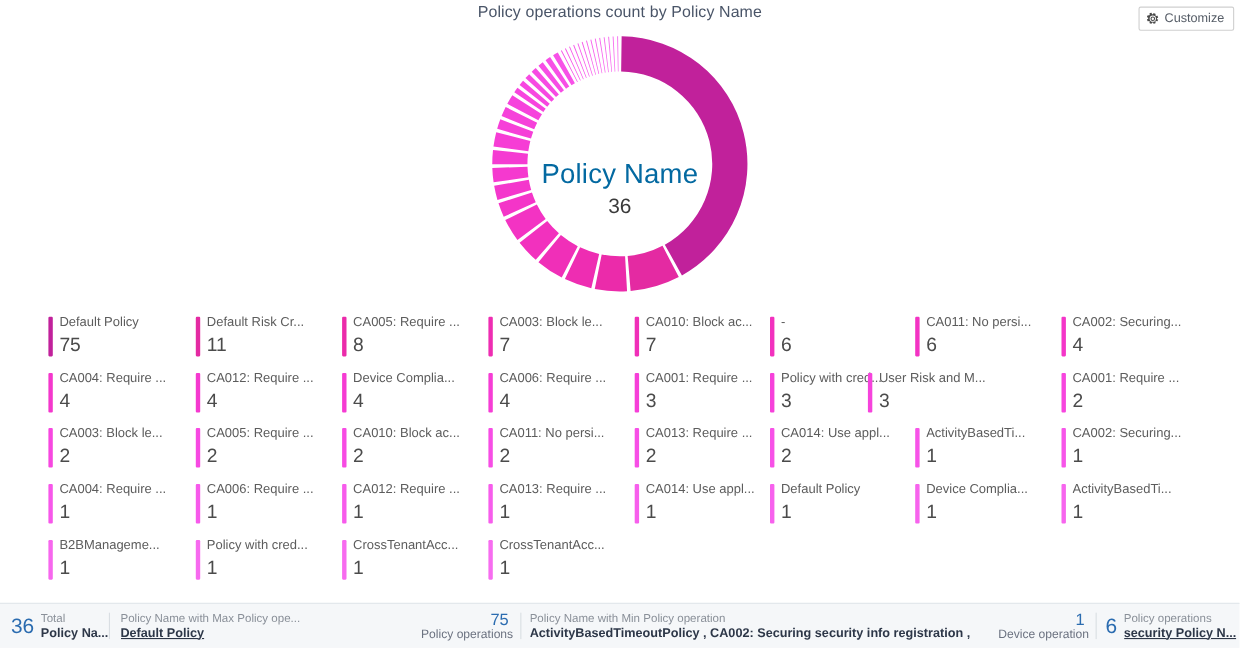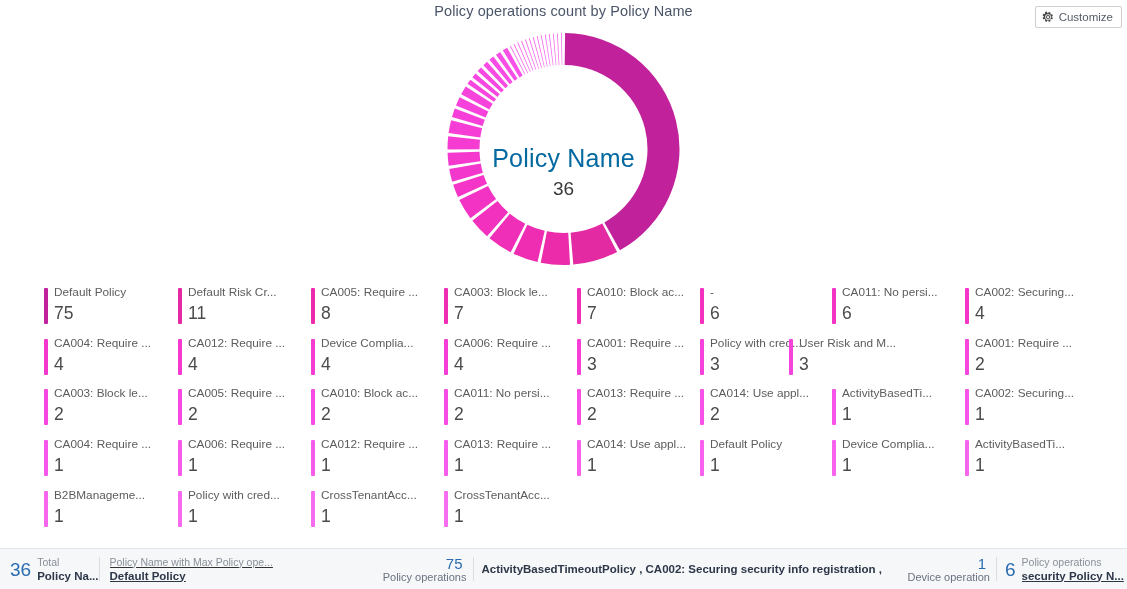"Policy Name with Max Policy" div.fcell { text-decoration: underline -> none }
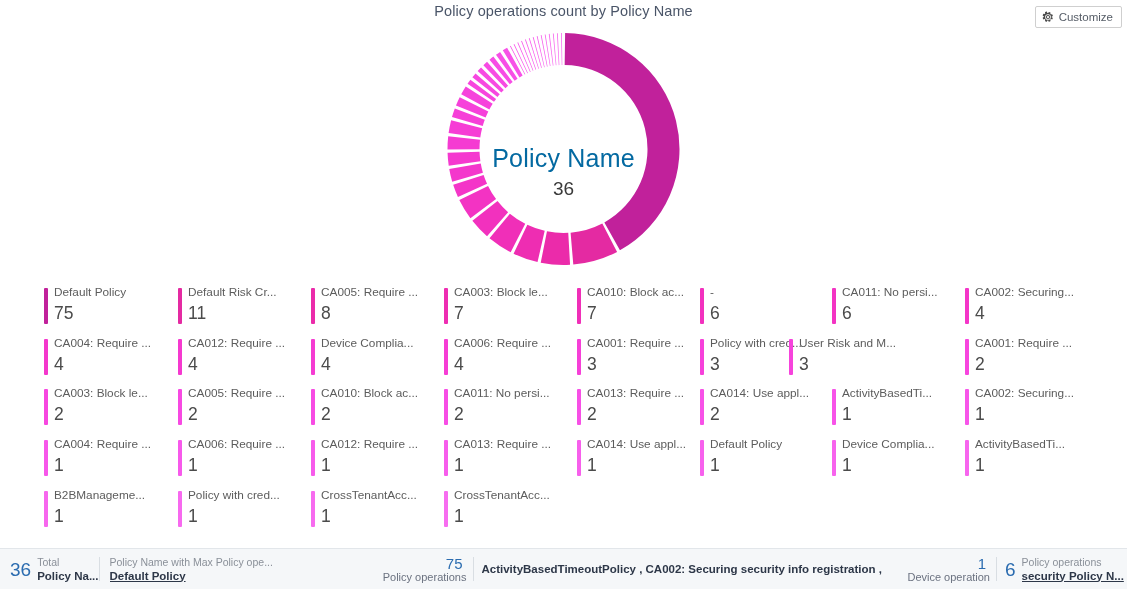"Policy Name with Min Policy" div.ftop { html: none -> <div>Policy Name with Min Policy operation</div> }
